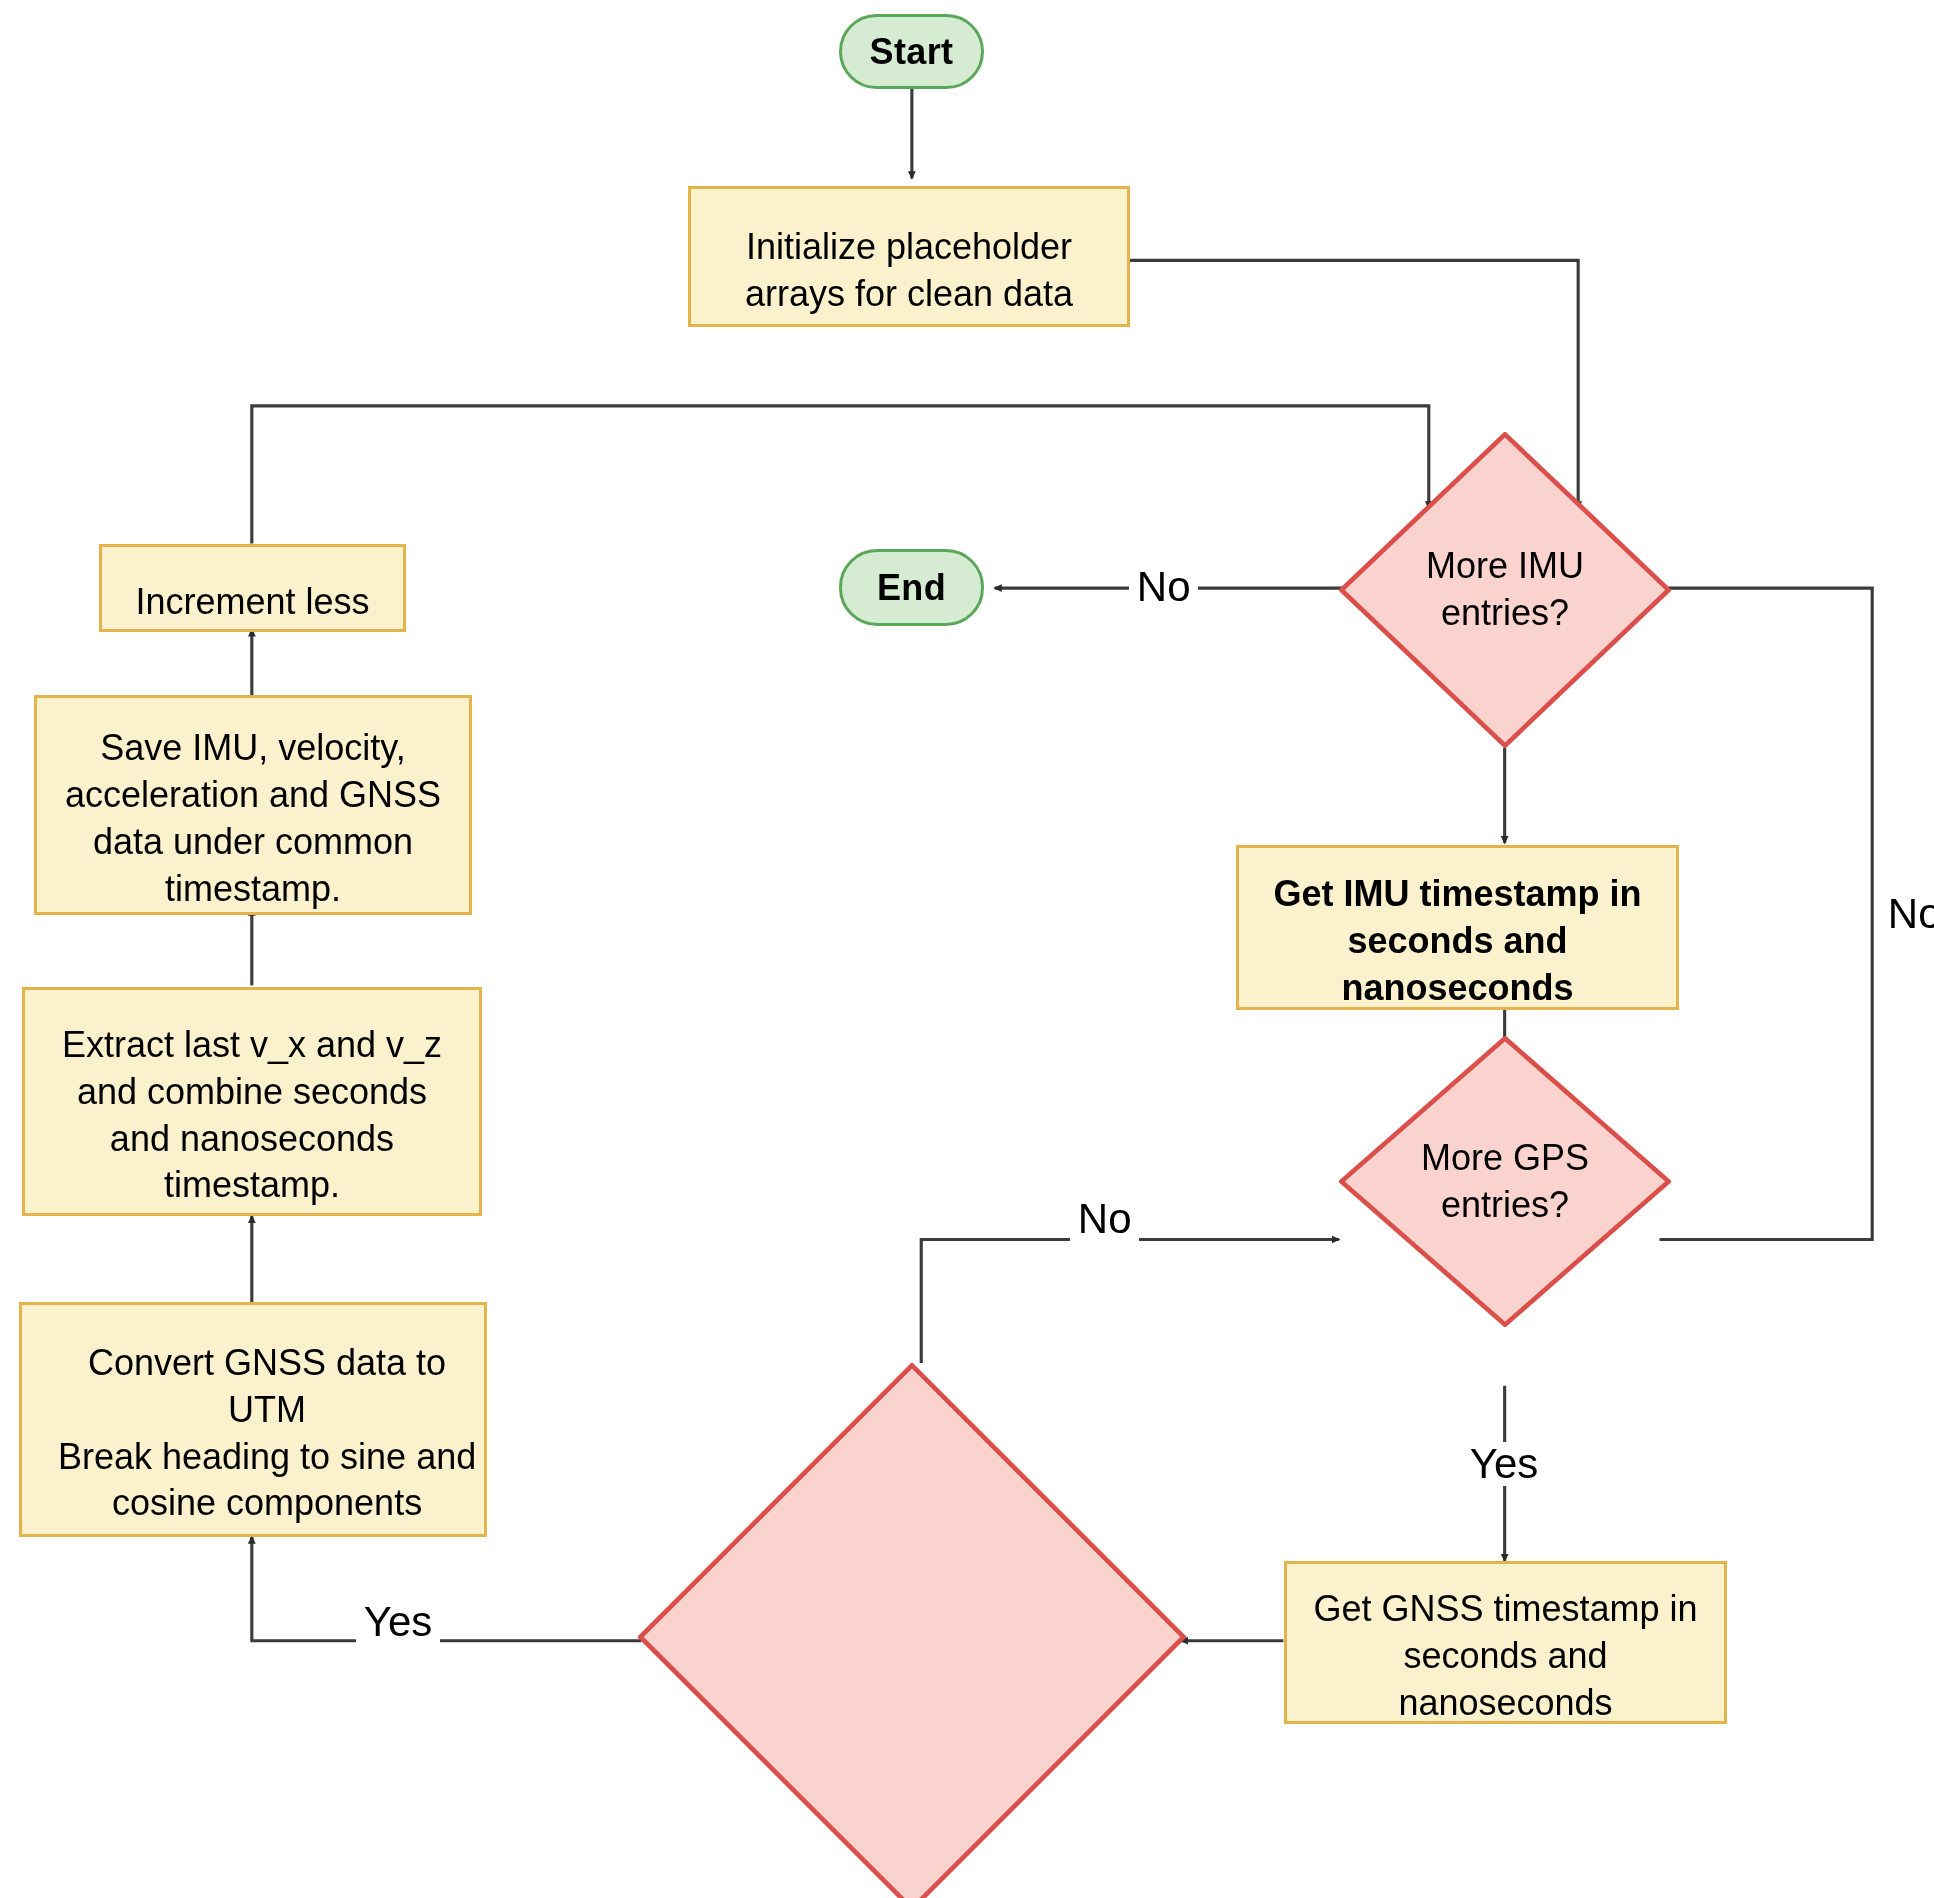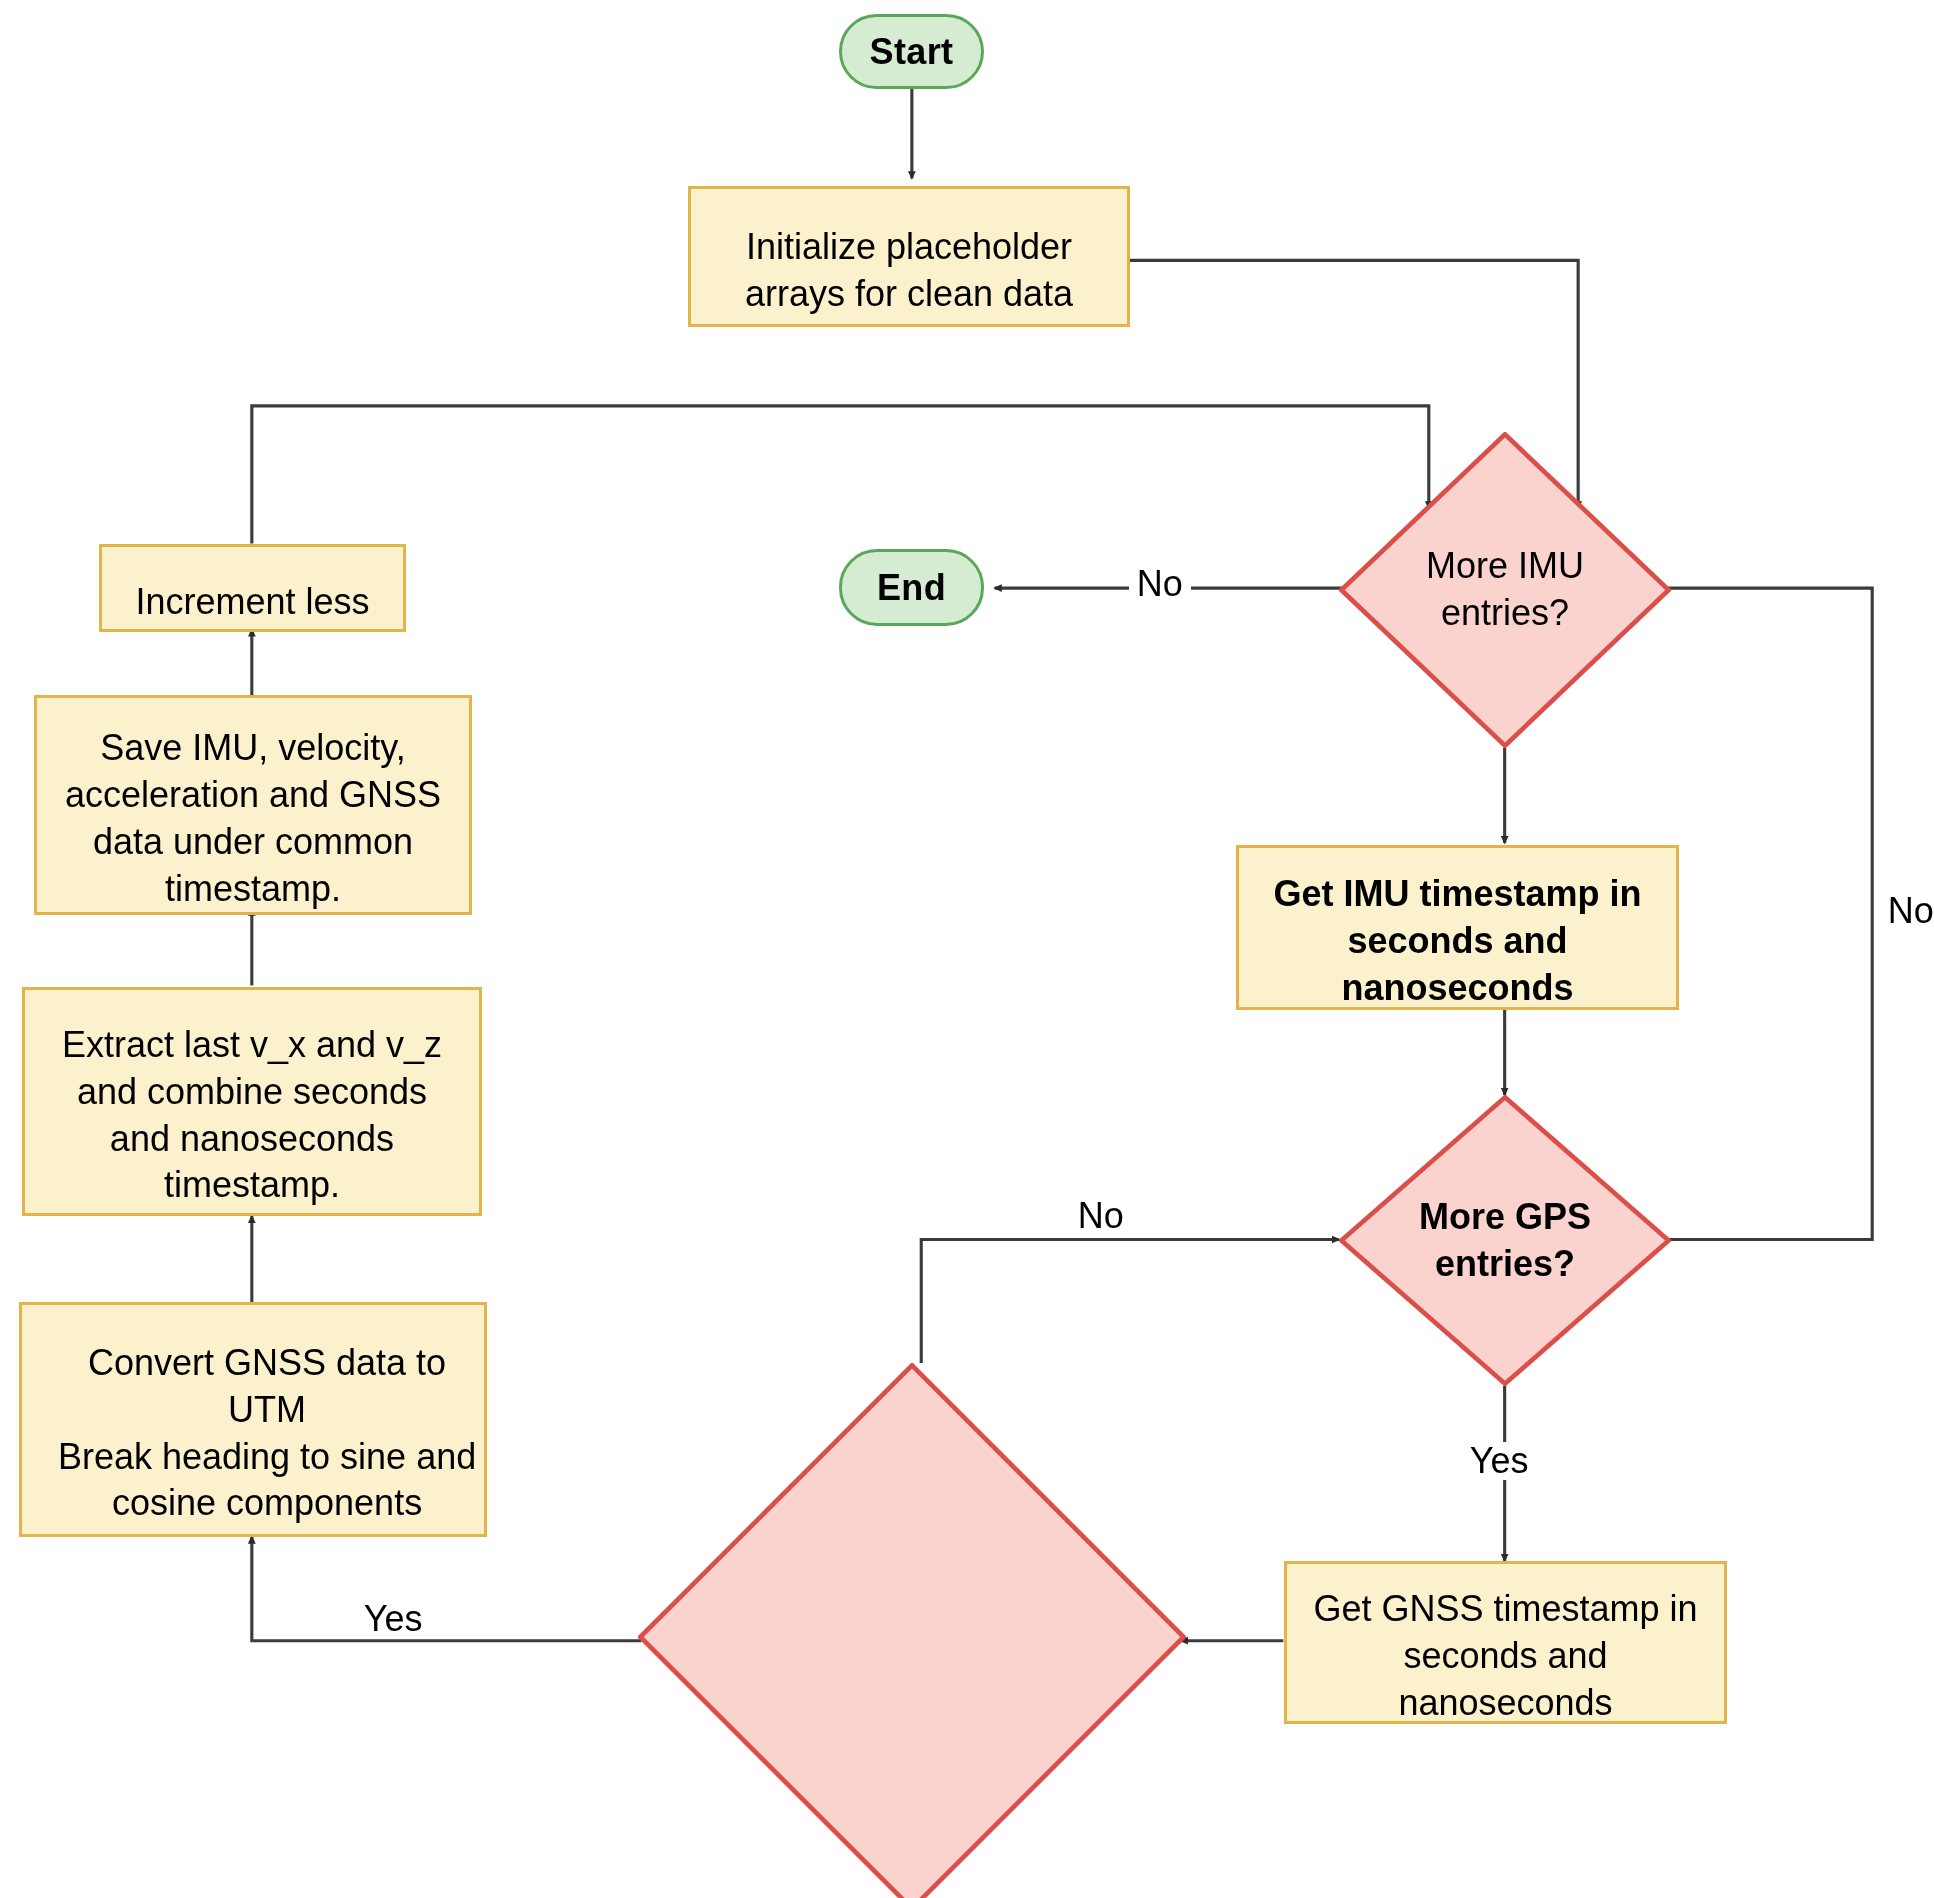"No" .edge-label { font-size: 36px -> 42px }
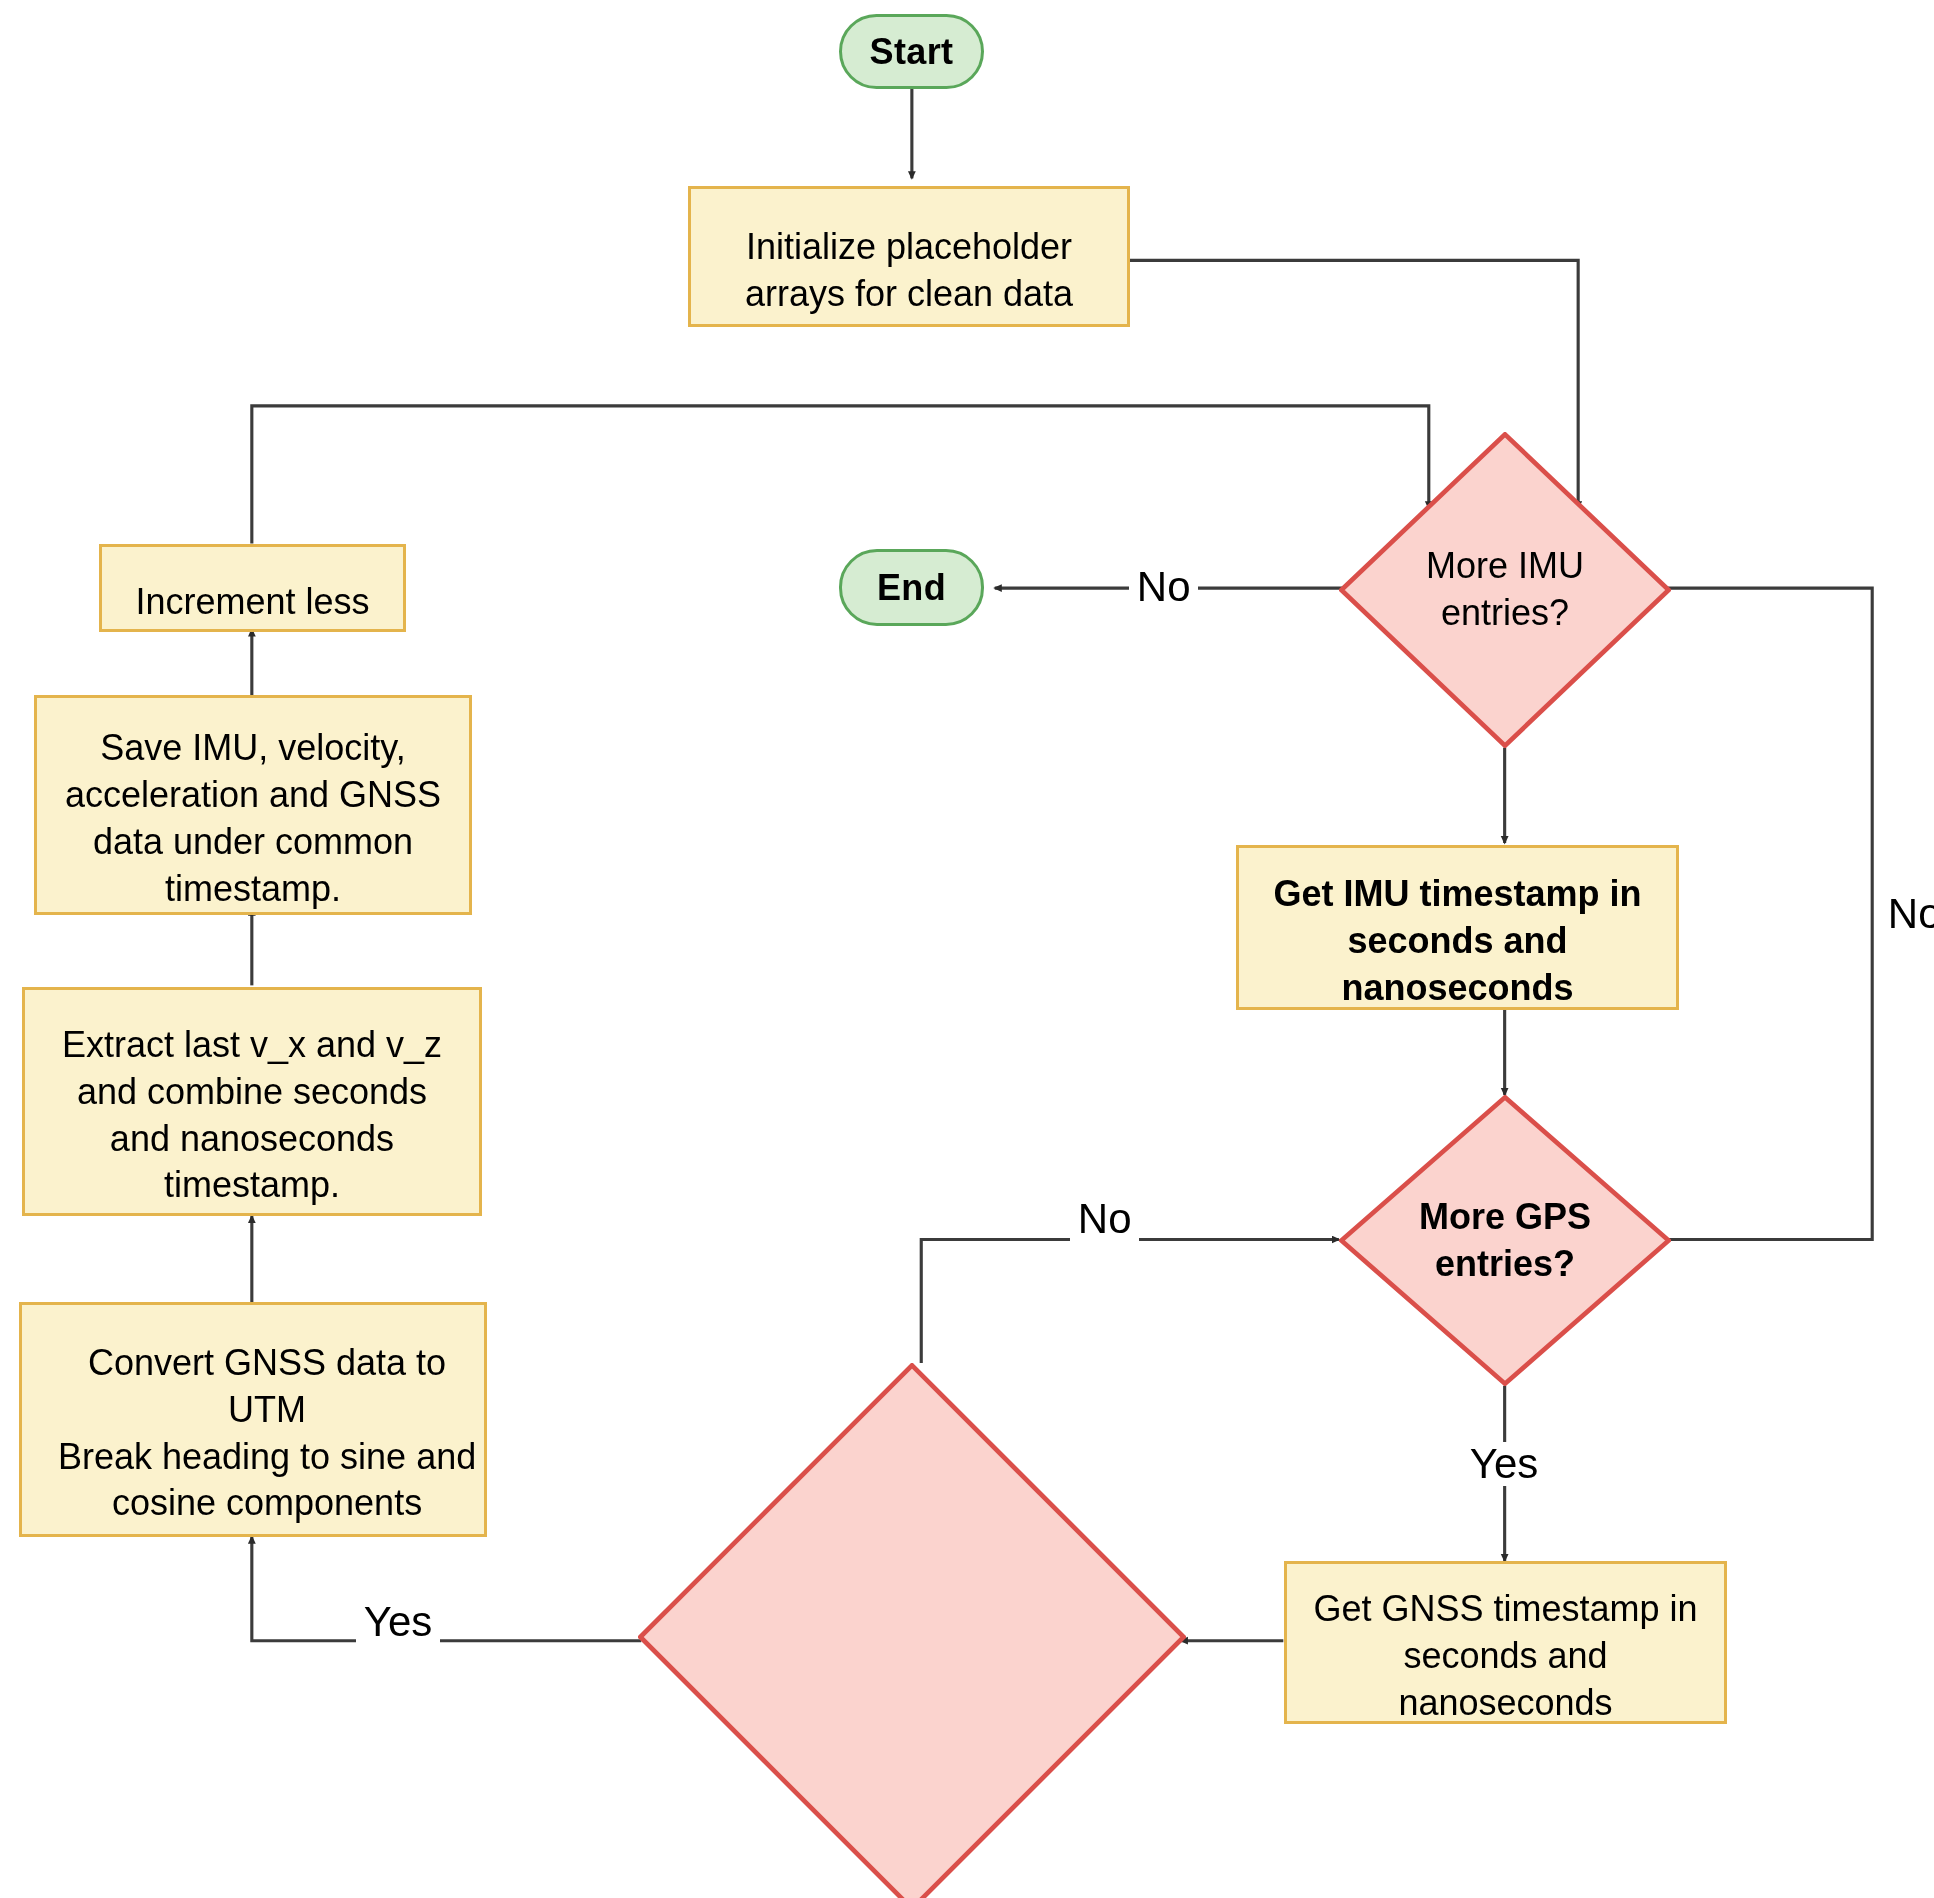"More GPS" div.node { font-weight: bold -> none; top: 1095px -> 1036px }
